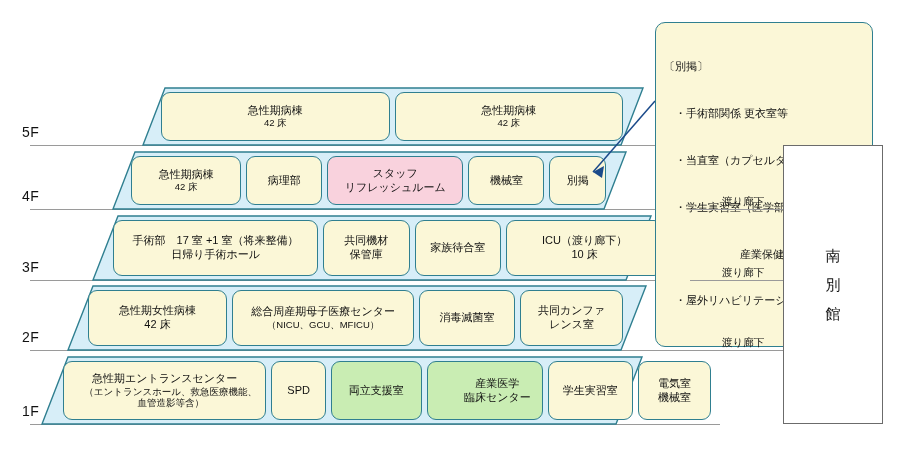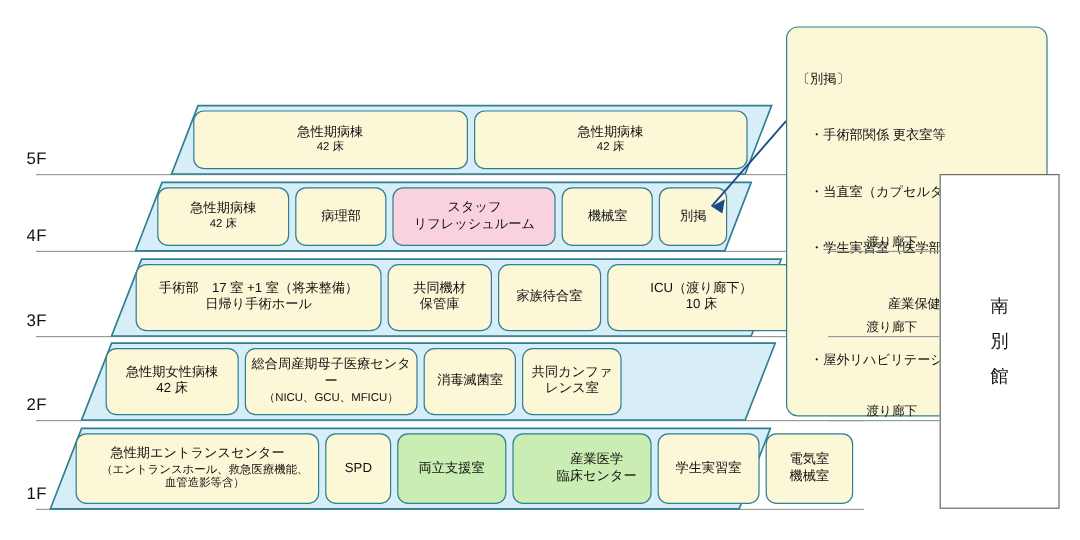"急性期女性病棟" div.rooms { width: 430px -> 535px }
